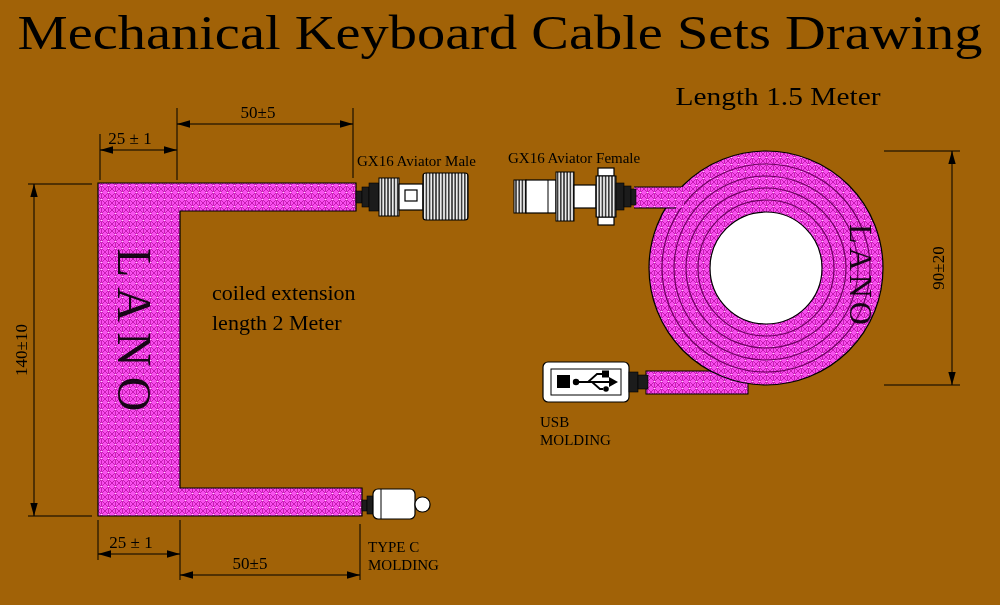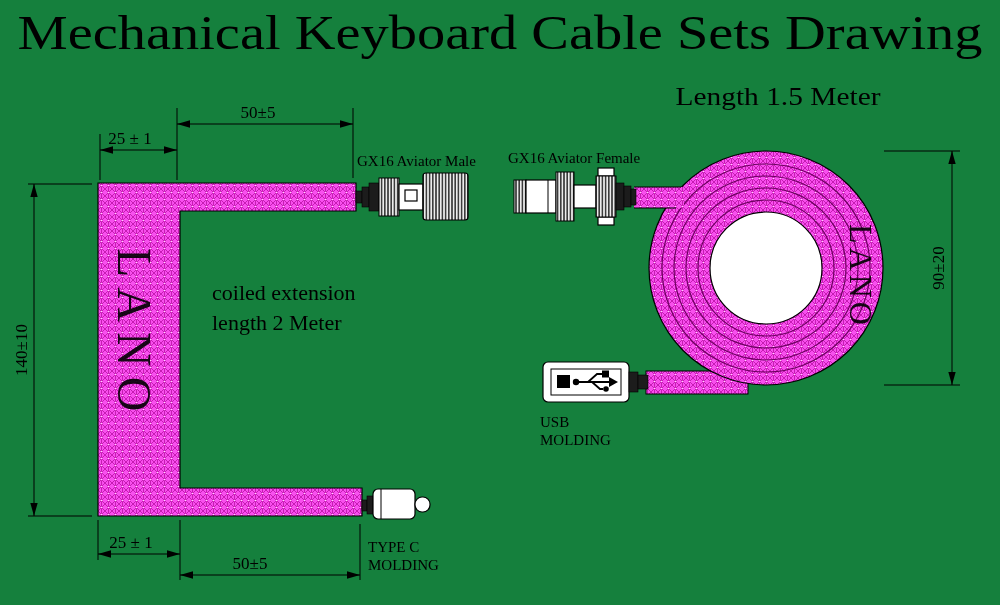"Mechanical Keyboard Cable Sets Drawing" .page { background: #15803d -> #a16207 }
